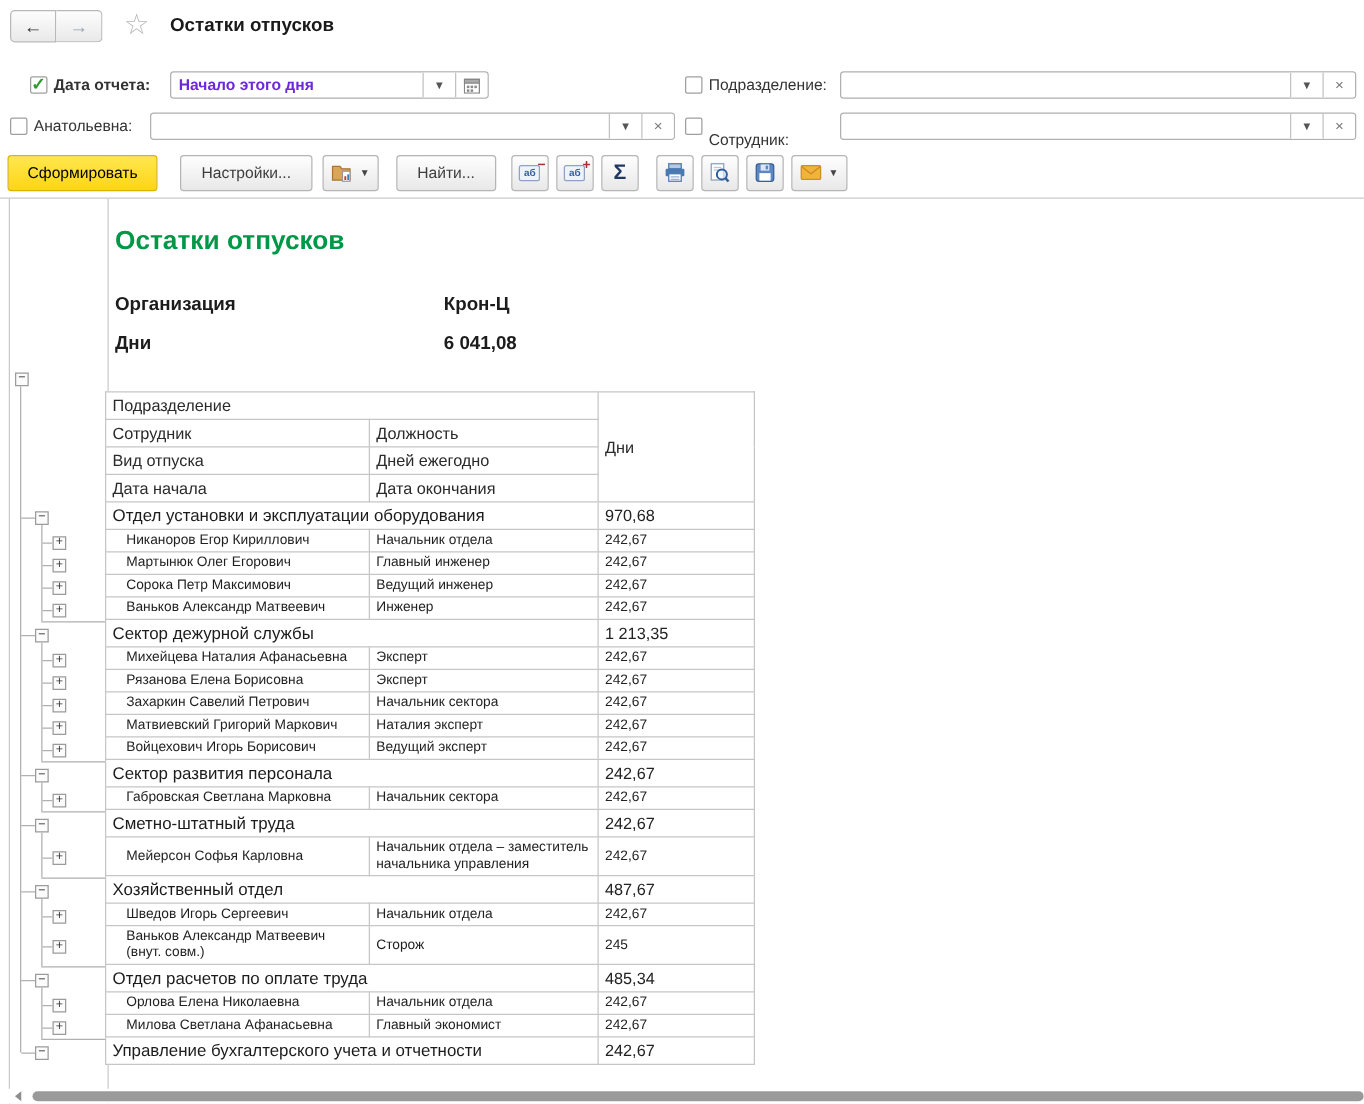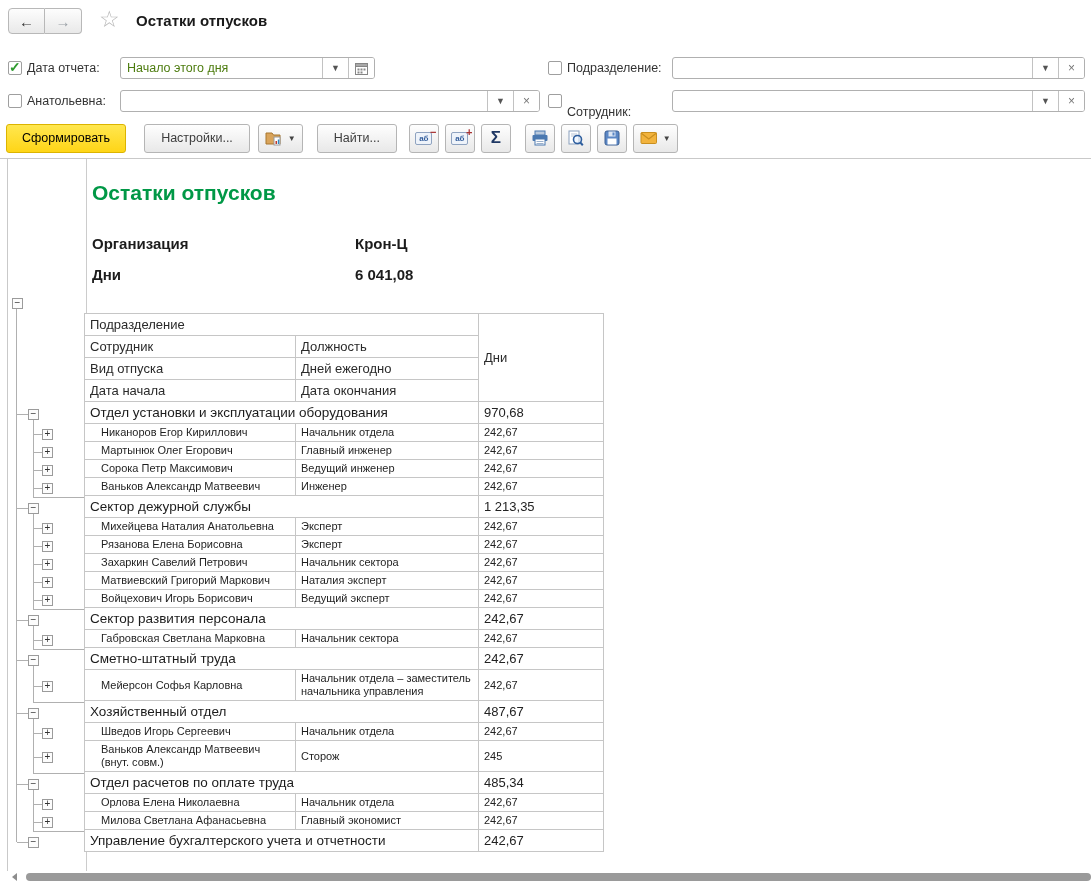"Дата отчета:" div.frow { font-weight: none -> bold; left: 0 -> 16px }
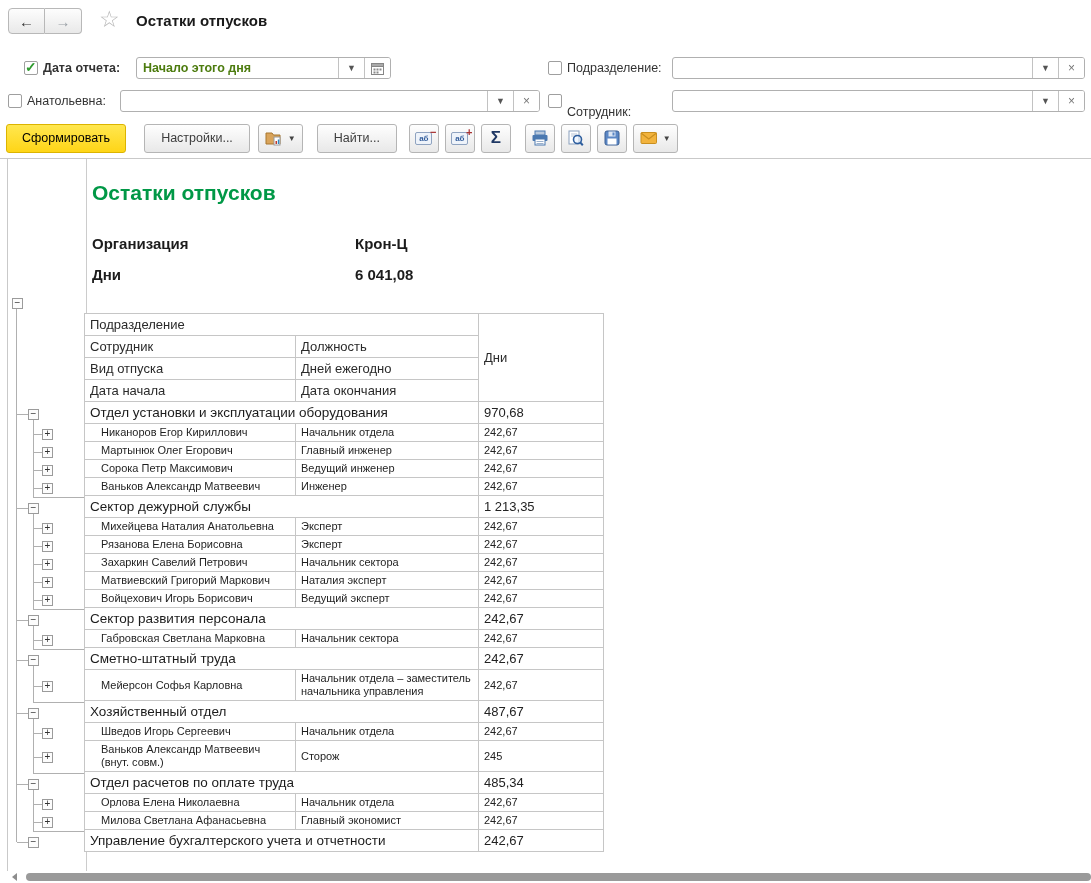"Начало этого дня" .ftext { color: #4d7c0f -> #6d28d9 }
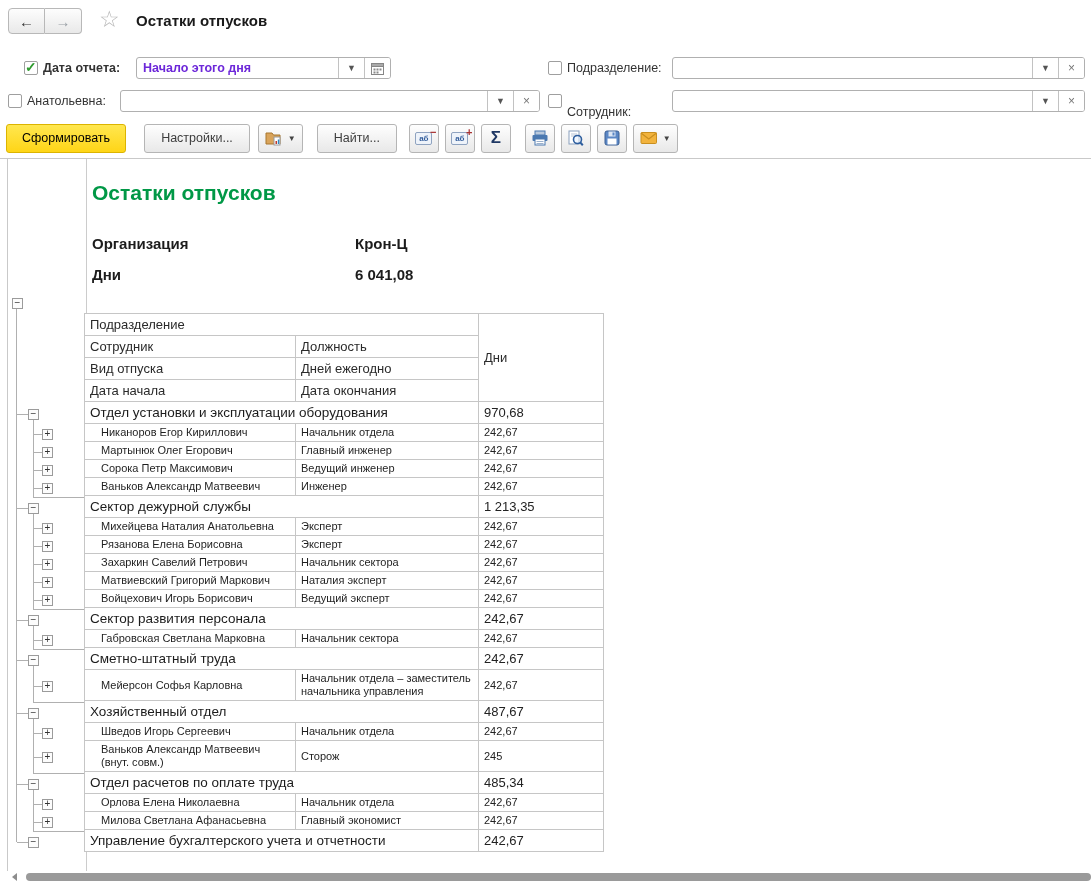"Михейцева Наталия Анатольевна" td.ename { text: Анатольевна -> Афанасьевна }
